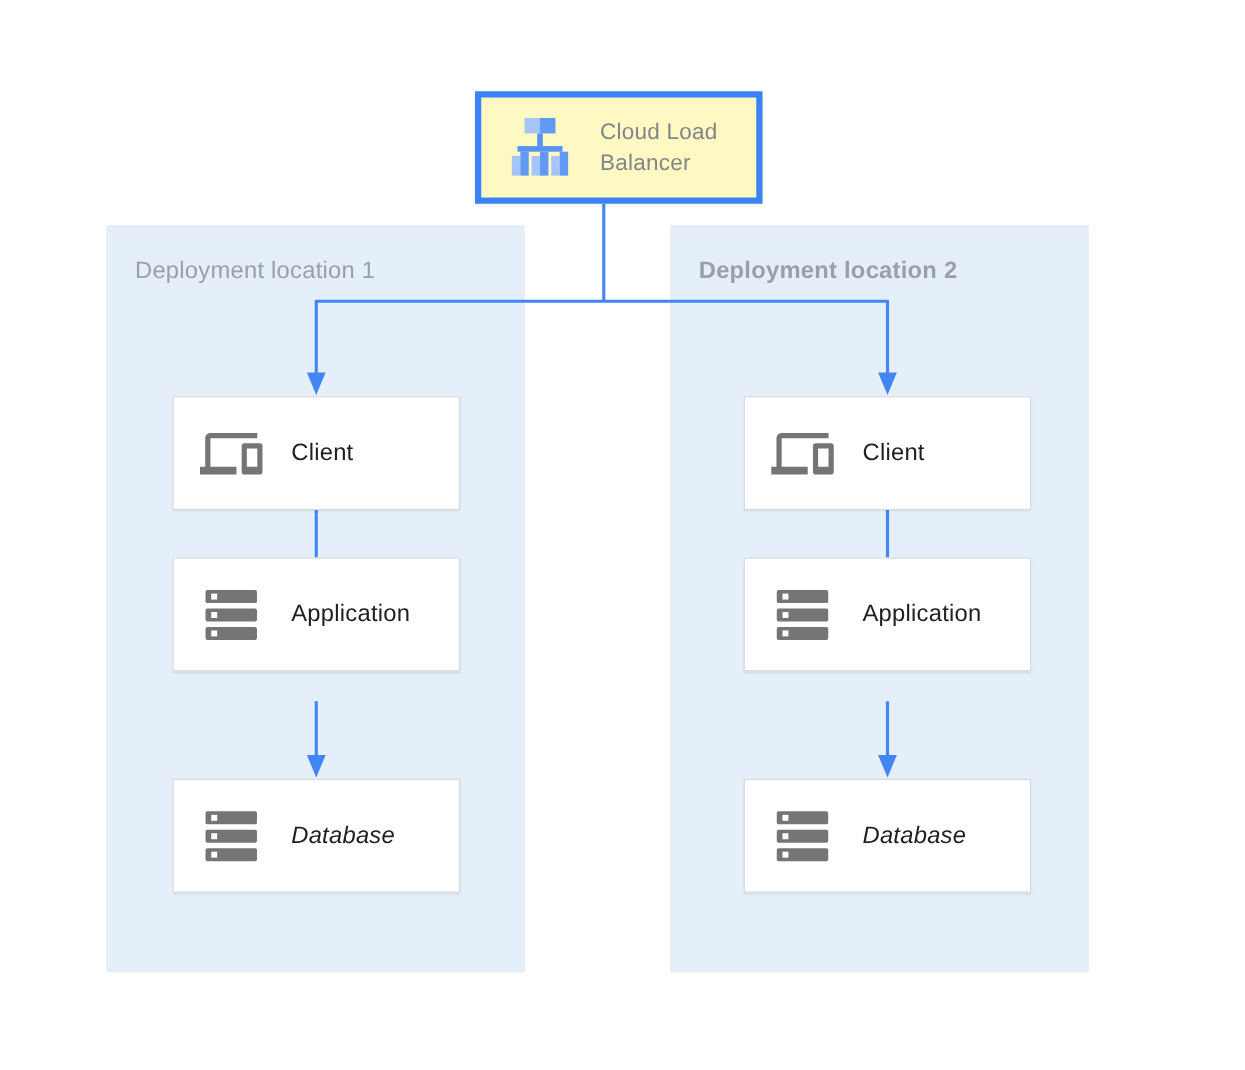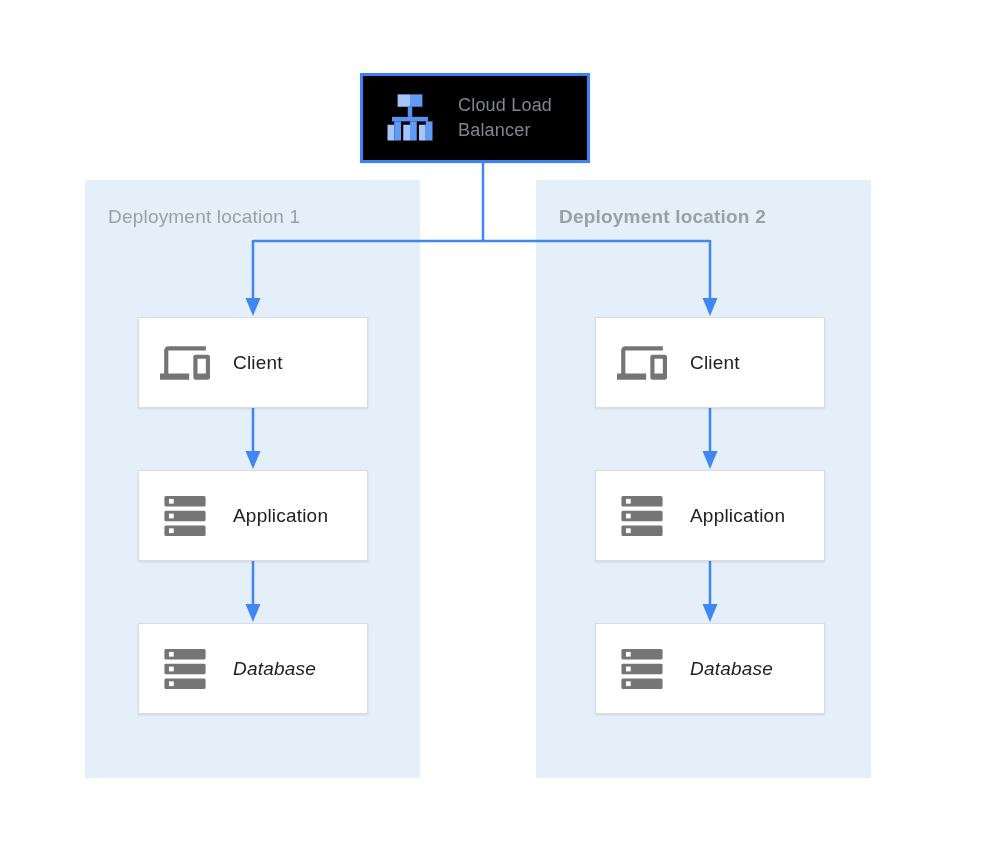"Cloud Load Balancer" .lb-node { background: #000000 -> #fef9c3; border: 3px solid #3b82f6 -> 5px solid #3b82f6; left: 360px -> 380px }
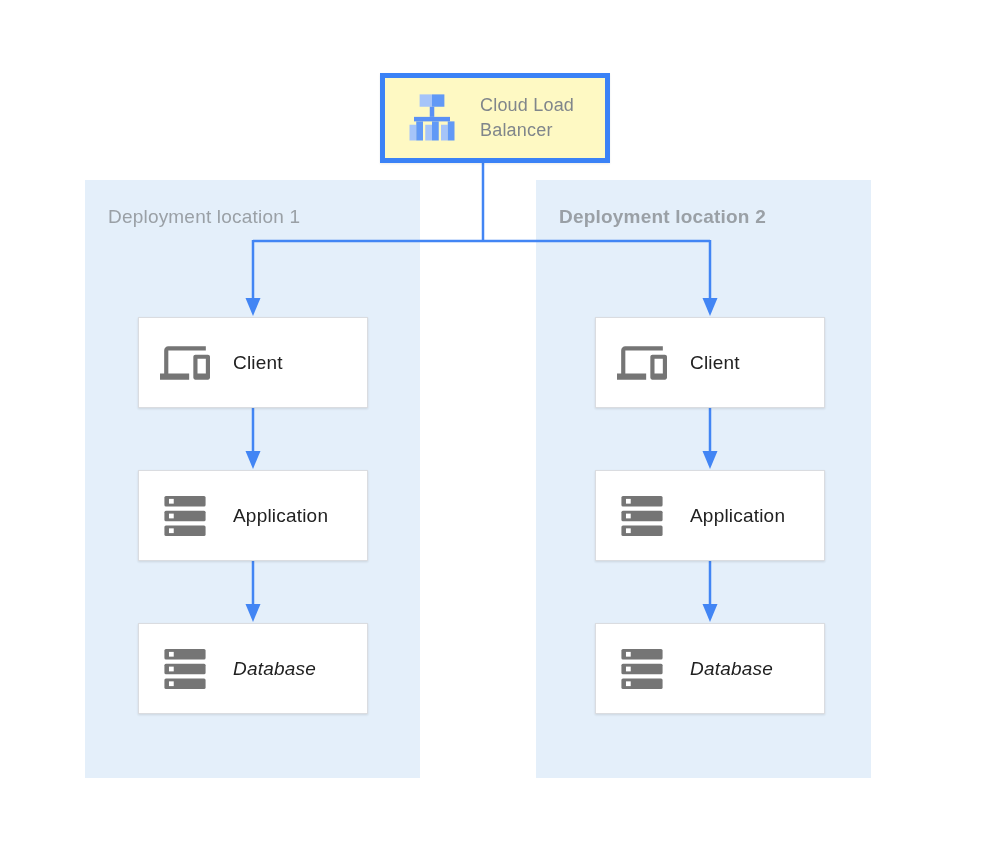"Application" .node-row-2 { top: 470px -> 446px }
